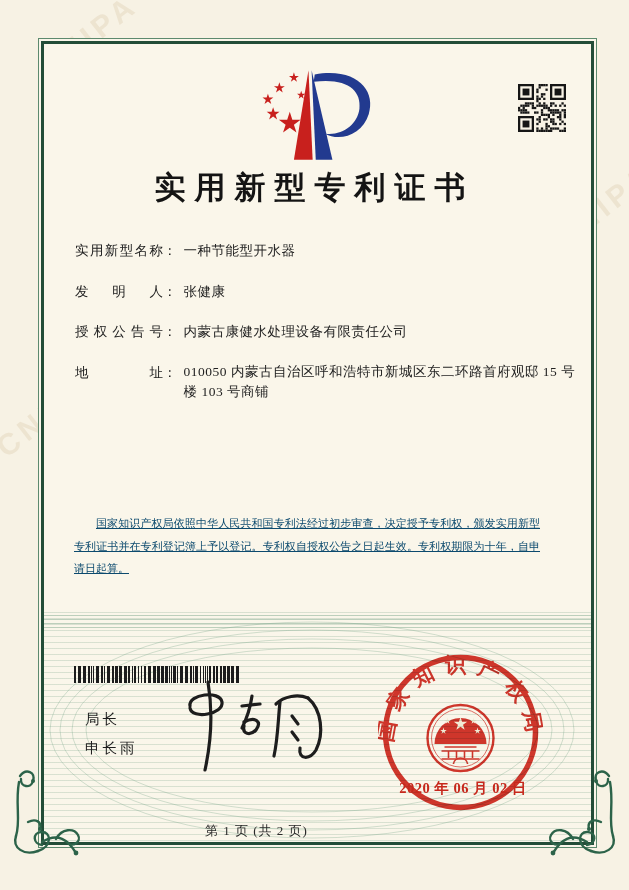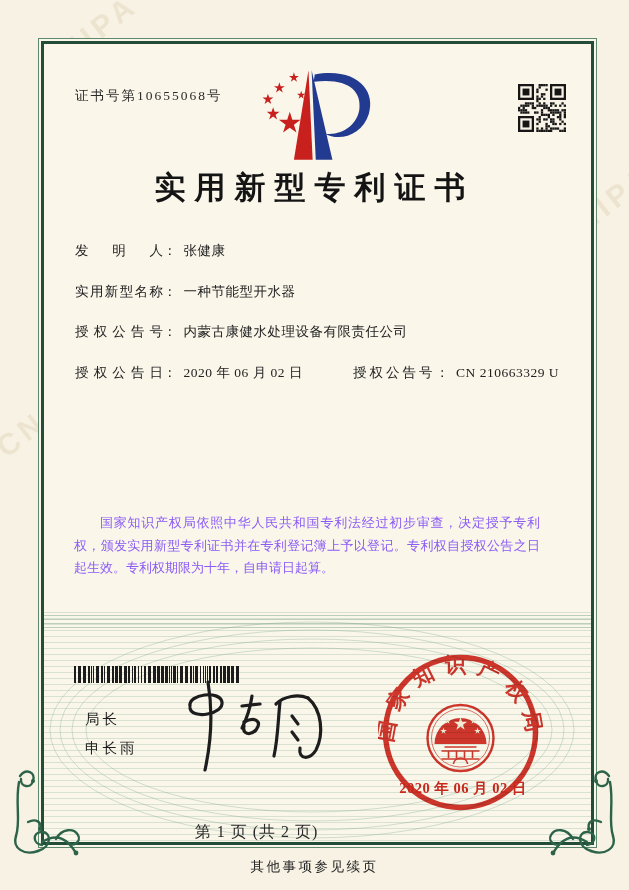"证书号第10655068号" div.cert-no { html: <div>证书号第10655068号</div> -> none }
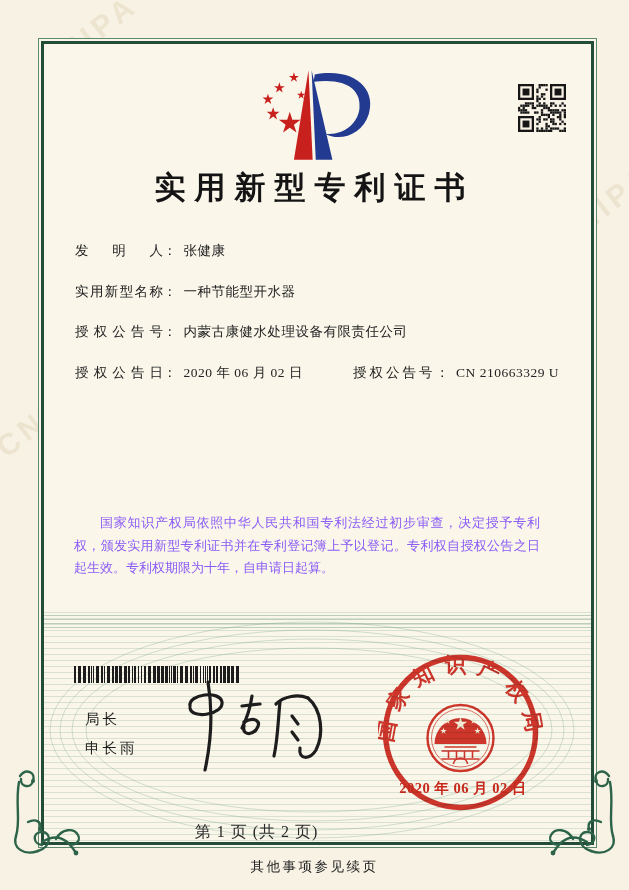"发明人： 张健康" div.frow { order: before "实用新型名称： 一种节能型开水器" -> after "实用新型名称： 一种节能型开水器" }
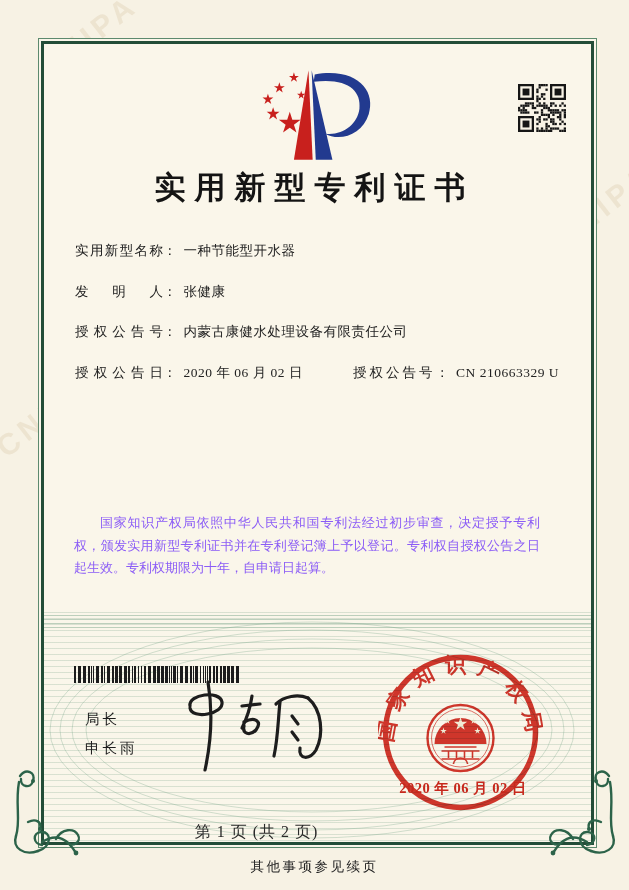"地址： 010050 内蒙古自治区呼和浩特市新城区东二环路首府观邸 15 号楼" div.frow { html: none -> <div> <span>地址</span><span>：</span><span>010050 内蒙古自治区呼和浩特市新城区东二环路首府观邸 15 号楼 103 号商铺</span> </div> }
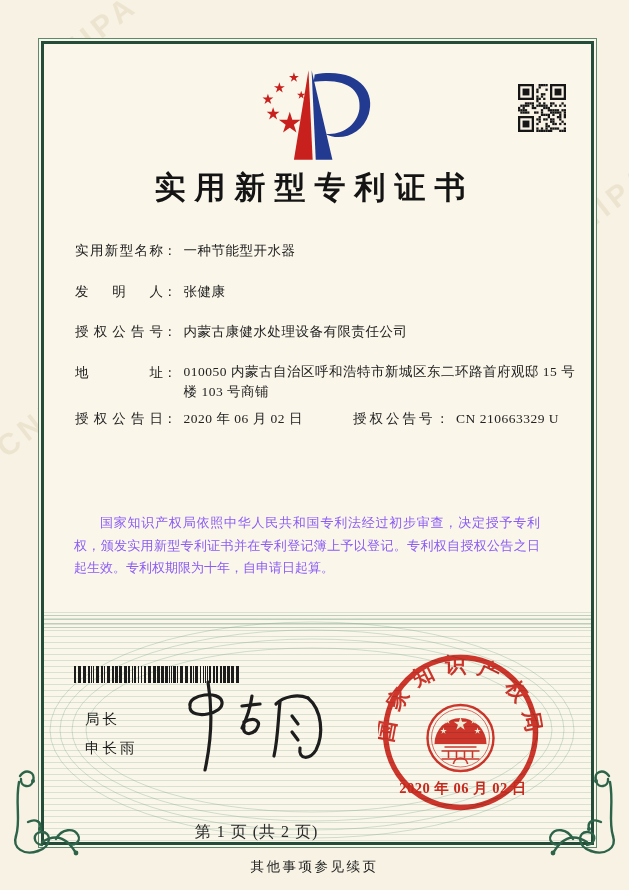"授权公告日： 2020 年 06 月" div.frow { html: <div> <span>授权公告日</span><span>：</span><span>2020 年 06 月 02 日</span> <span> <span>授权公告号</span><span>：</span><span>CN 210663329 U</span> </span> </div> -> none }
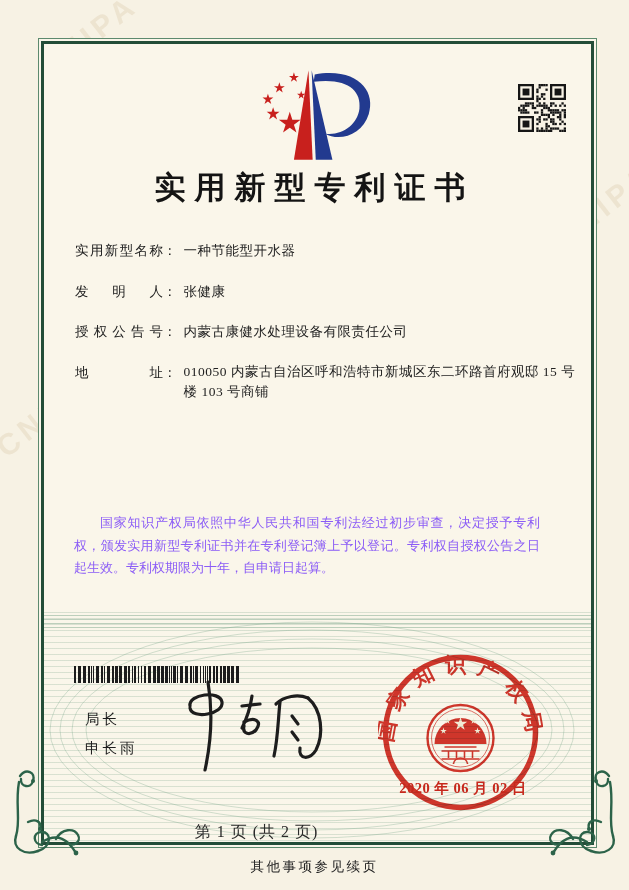"国家知识产权局依照中华人民共和国专利法经过初步审查，决定授予专利权，颁发实用新型" .paras { color: #8b5cf6 -> #0c4a6e; font-size: 13px -> 11px; text-decoration: none -> underline }
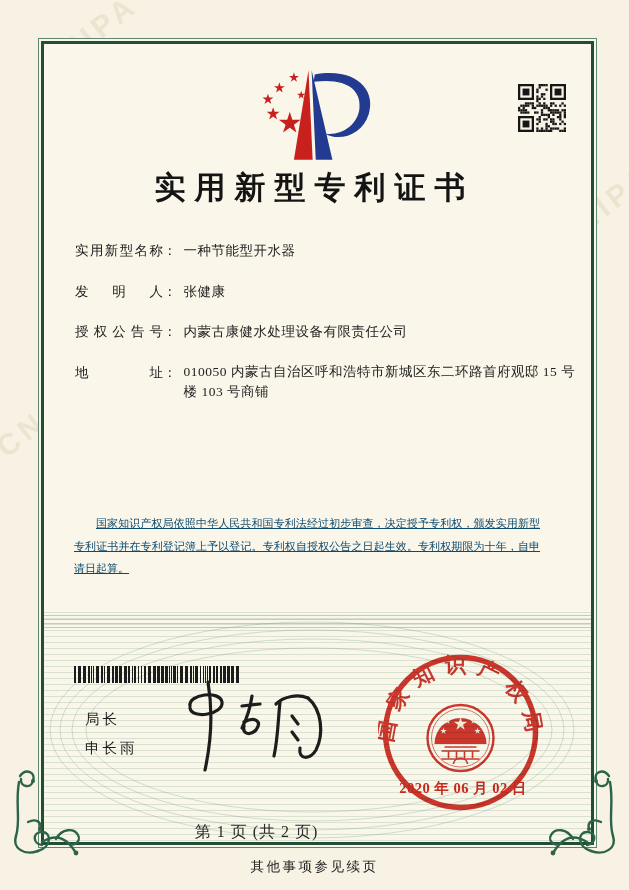"第 1 页 (共 2" .page-num { font-size: 16px -> 13px }
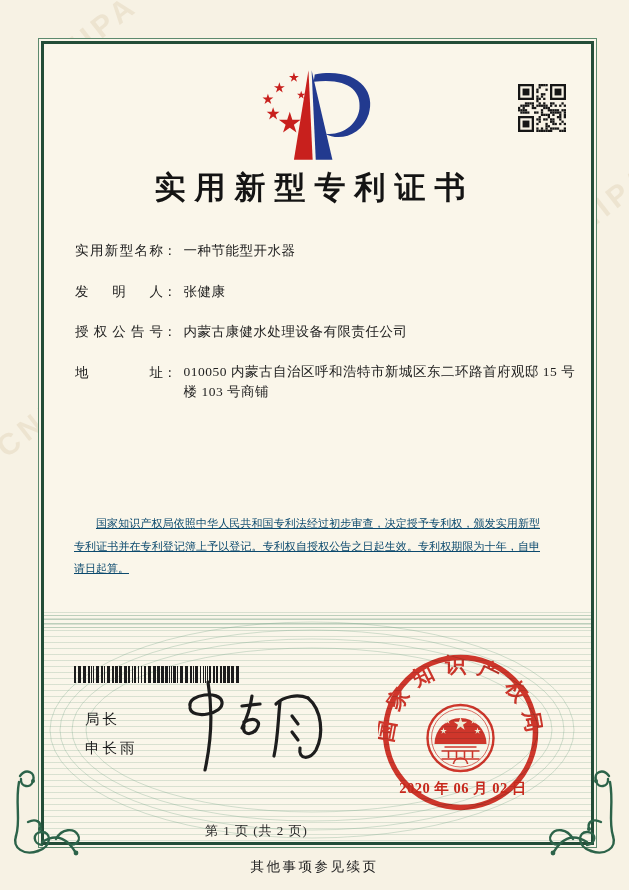"其他事项参见续页" div.footer-note { html: <div>其他事项参见续页</div> -> none }
